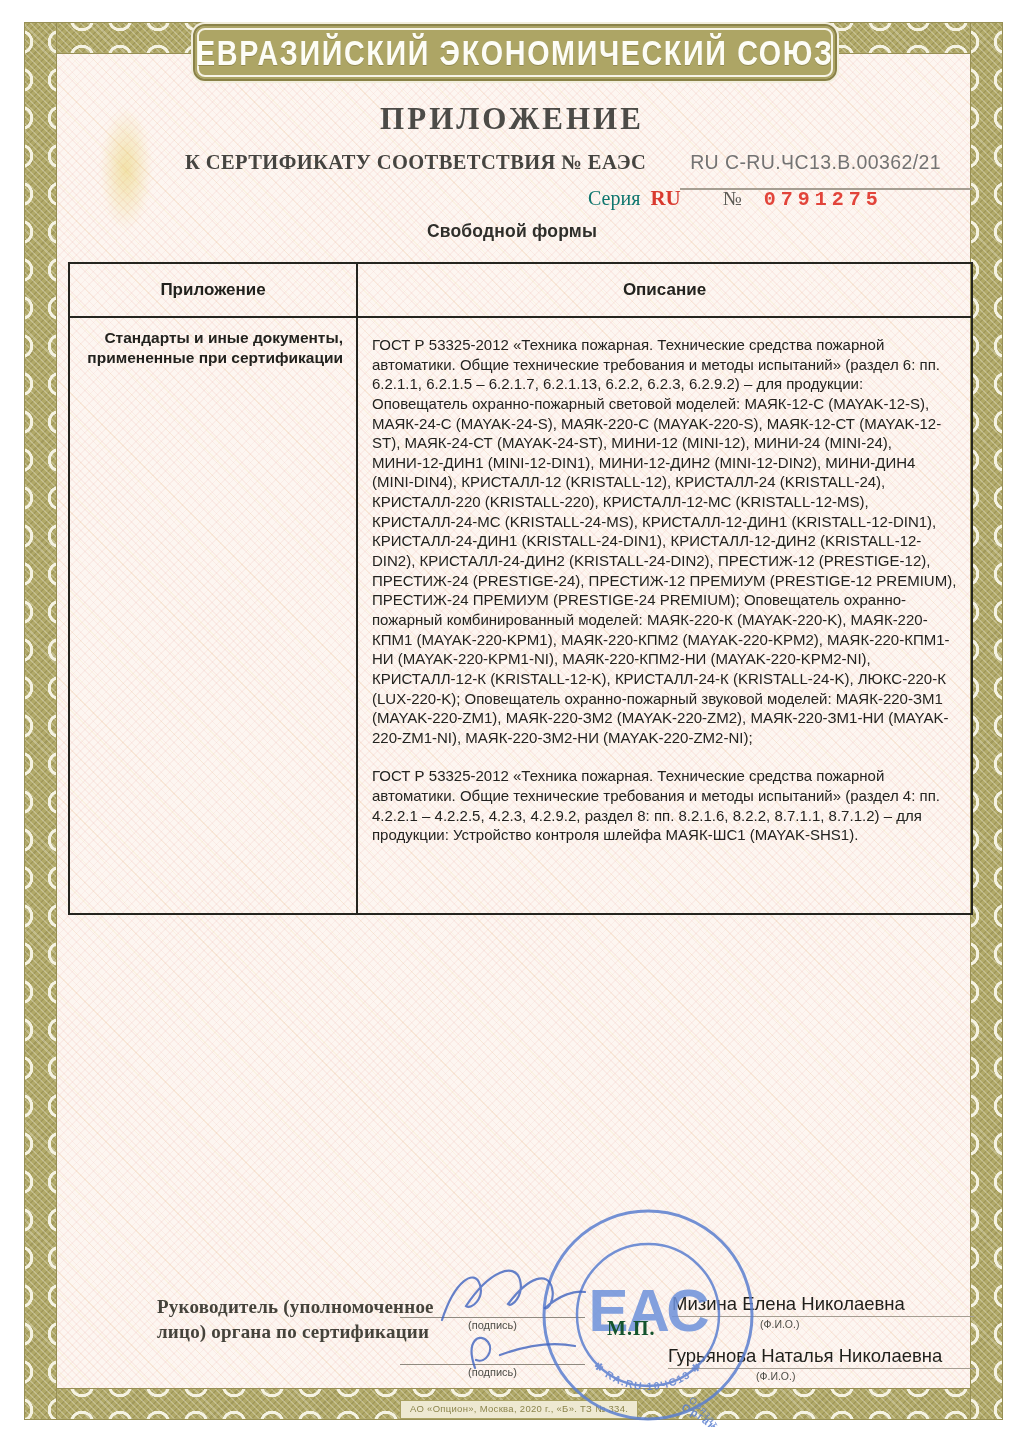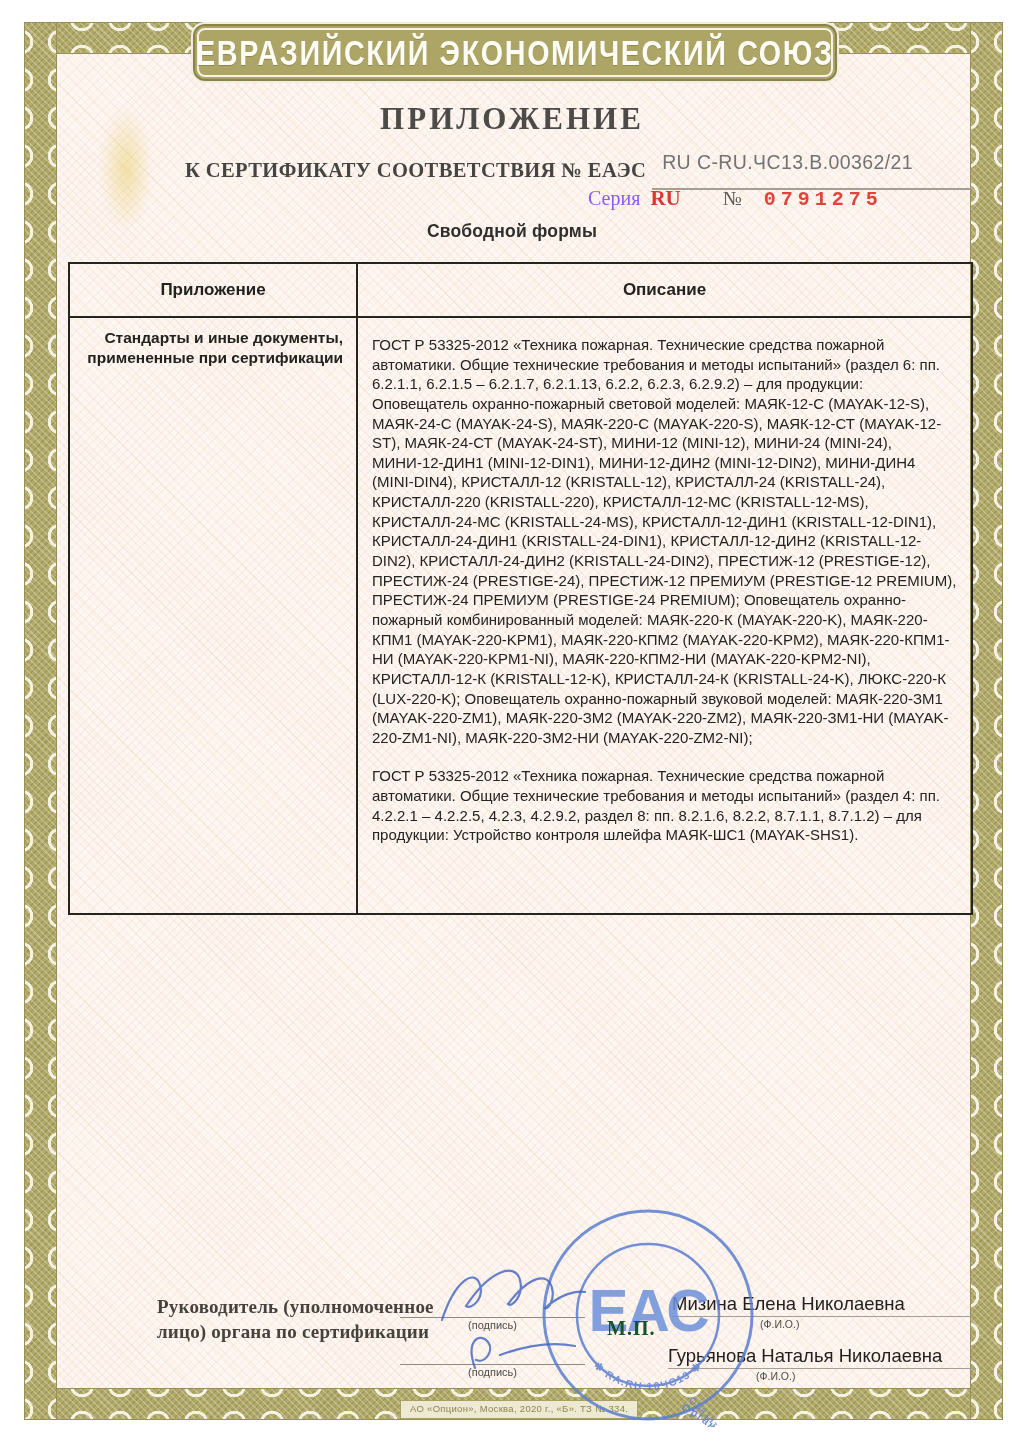"К СЕРТИФИКАТУ СООТВЕТСТВИЯ № ЕАЭС" .cert-row { align-items: center -> flex-start; gap: none -> 28px }
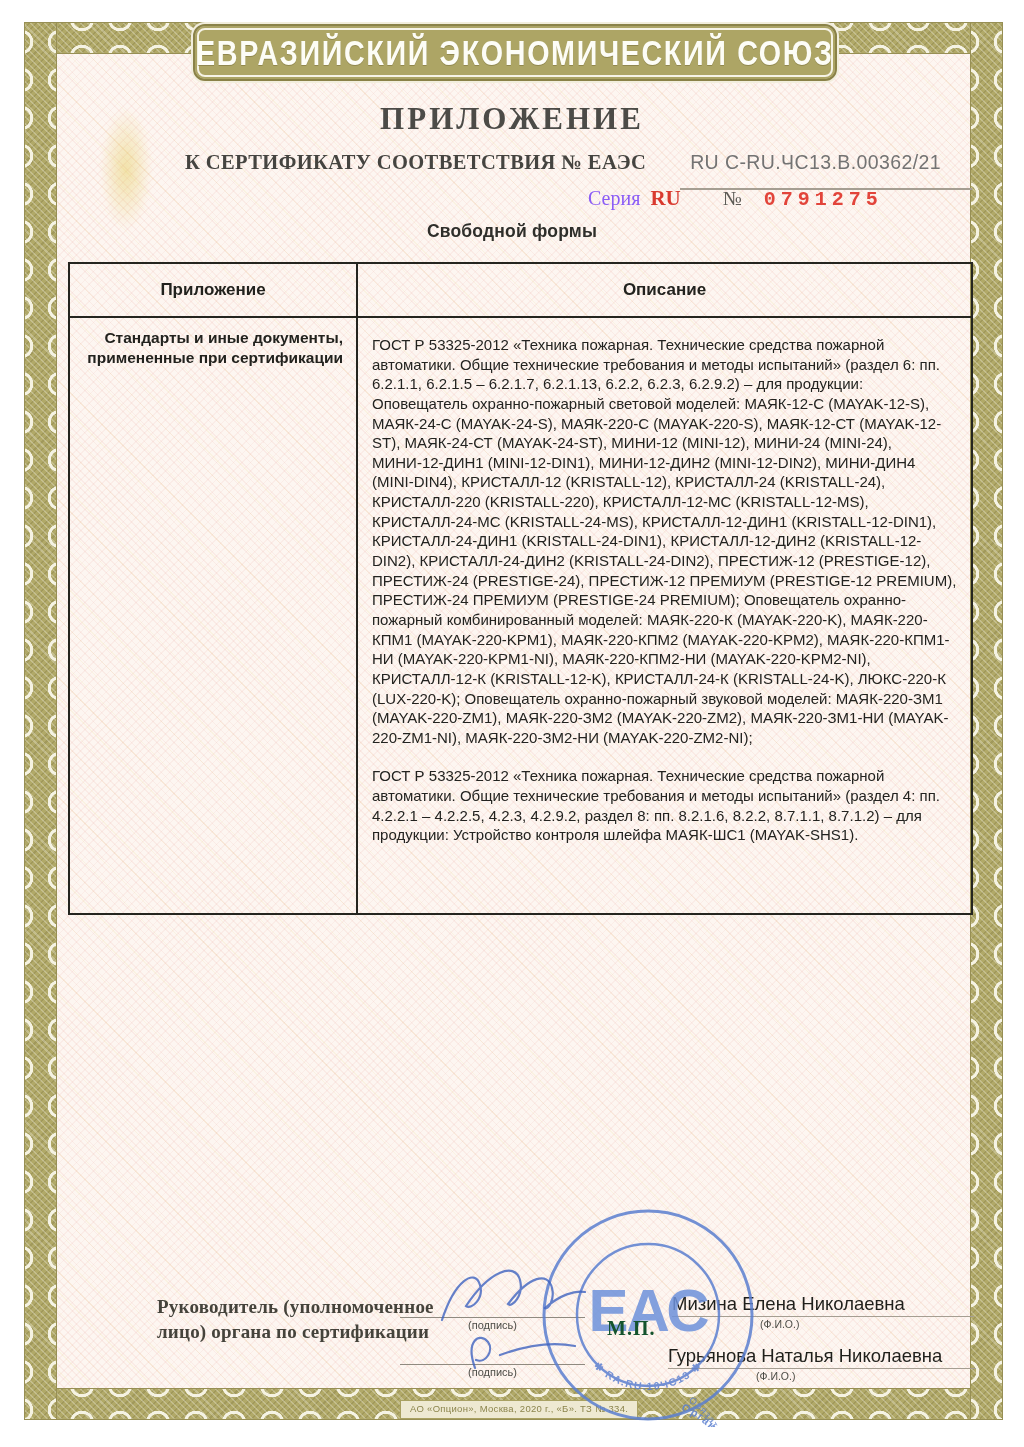"Серия" .series-label { color: #8b5cf6 -> #0f766e }
